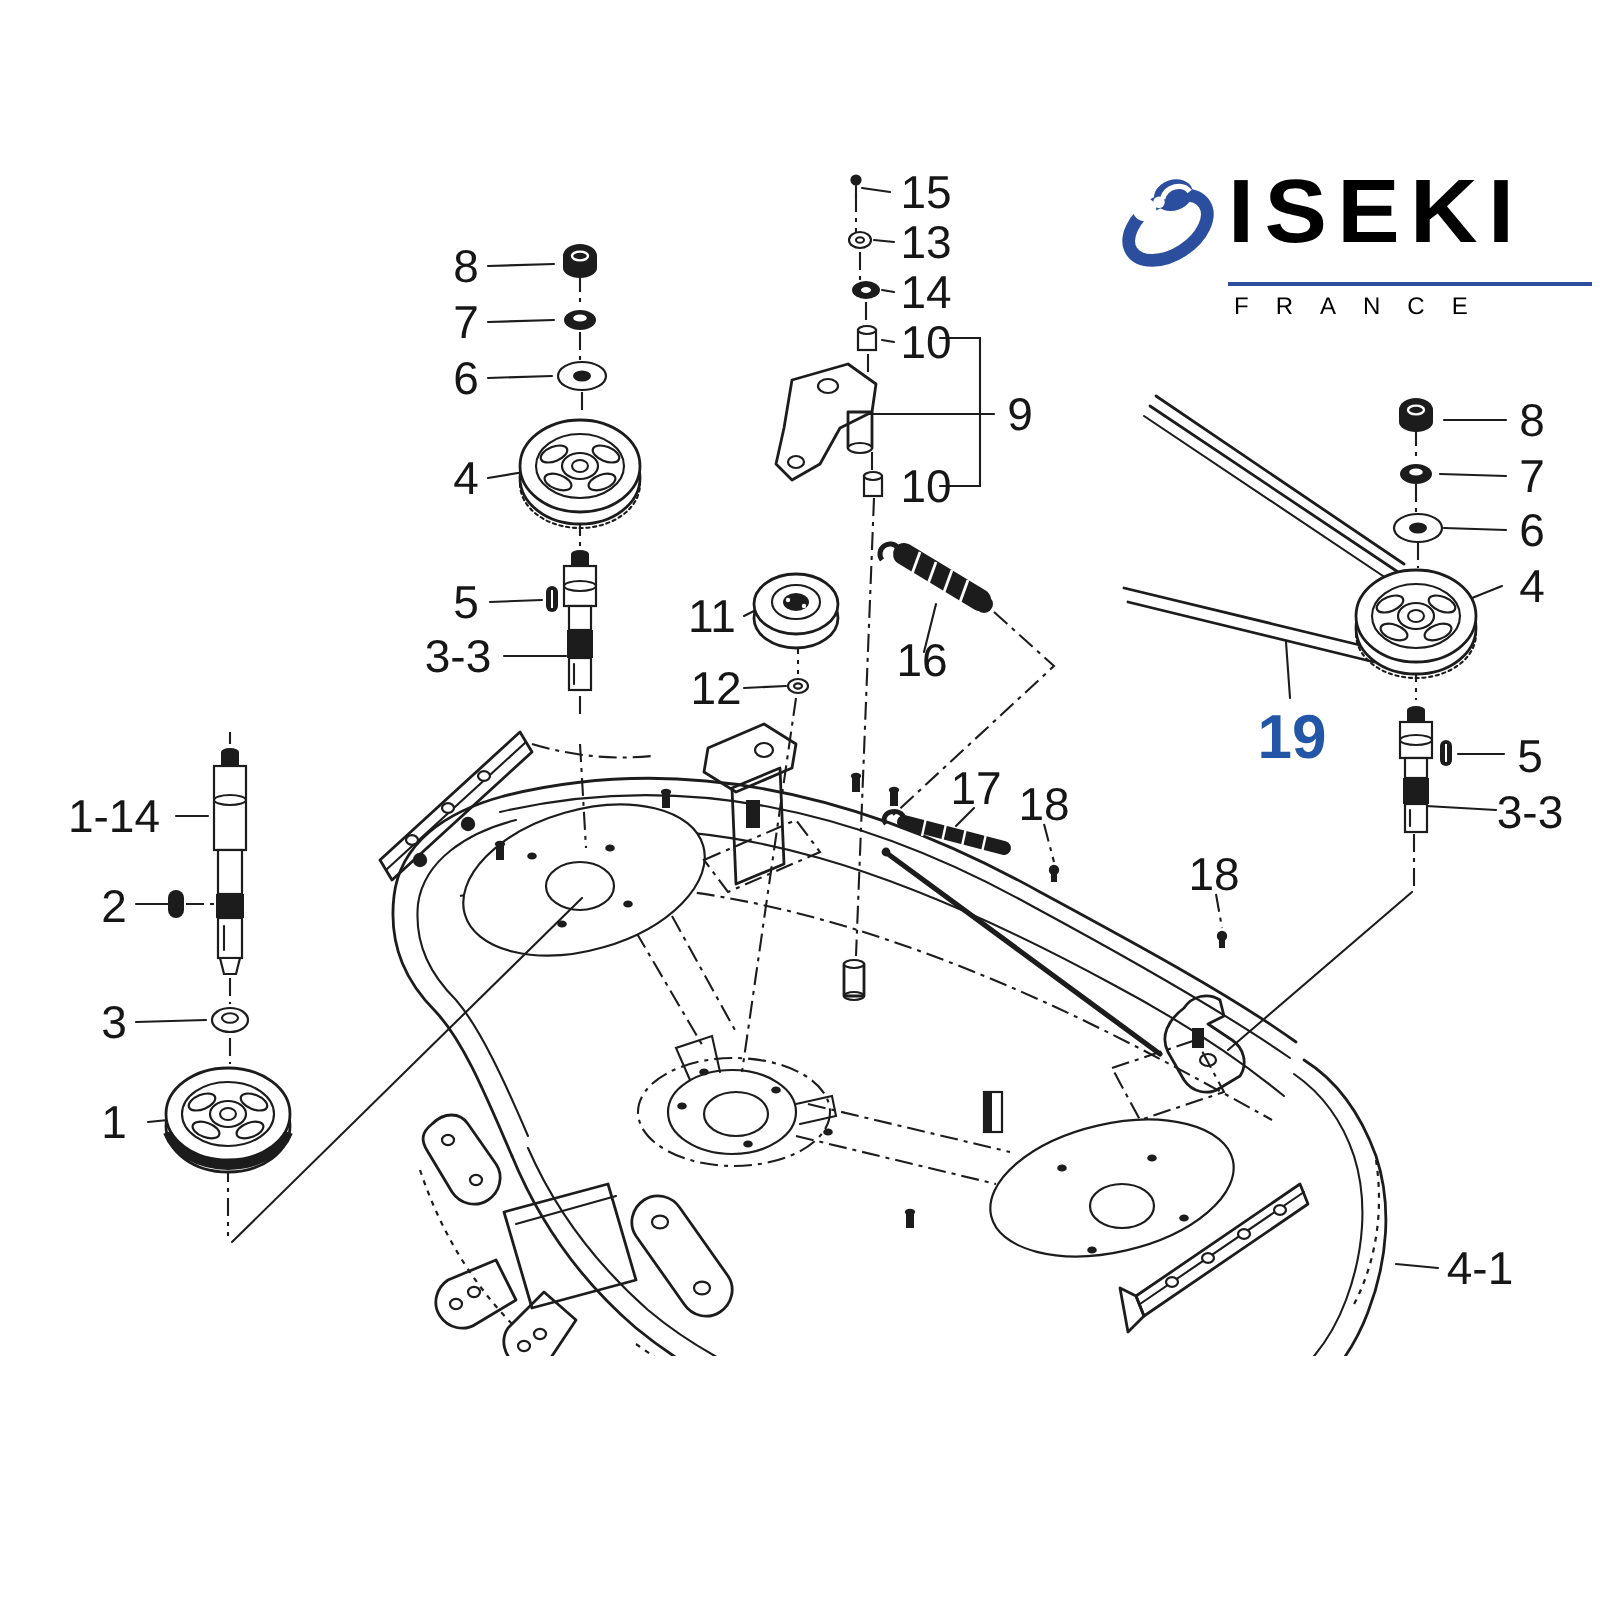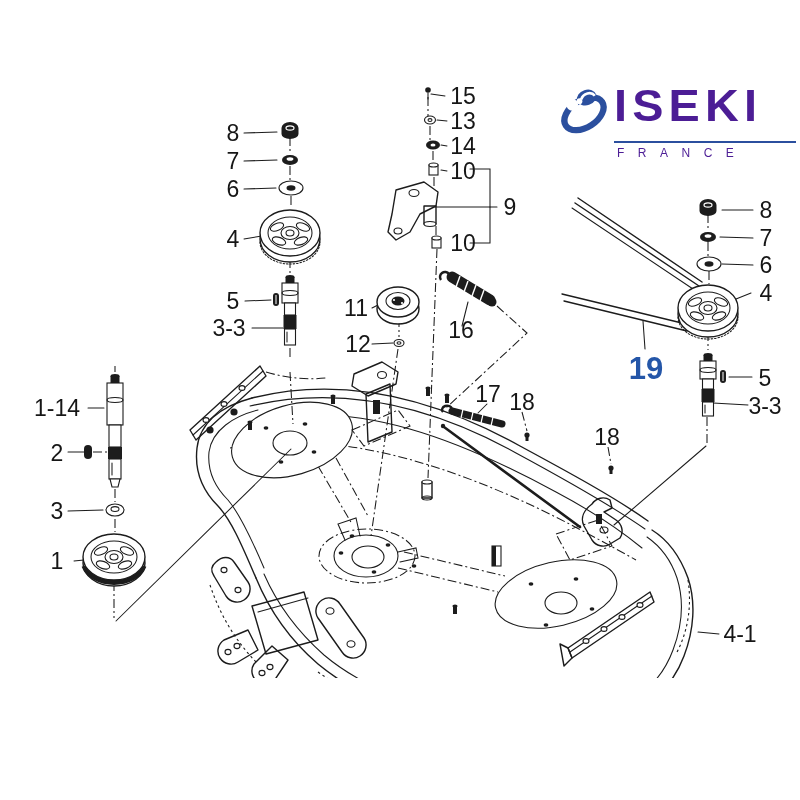"ISEKI" .brand { color: #4c1d95 -> #000000 }
